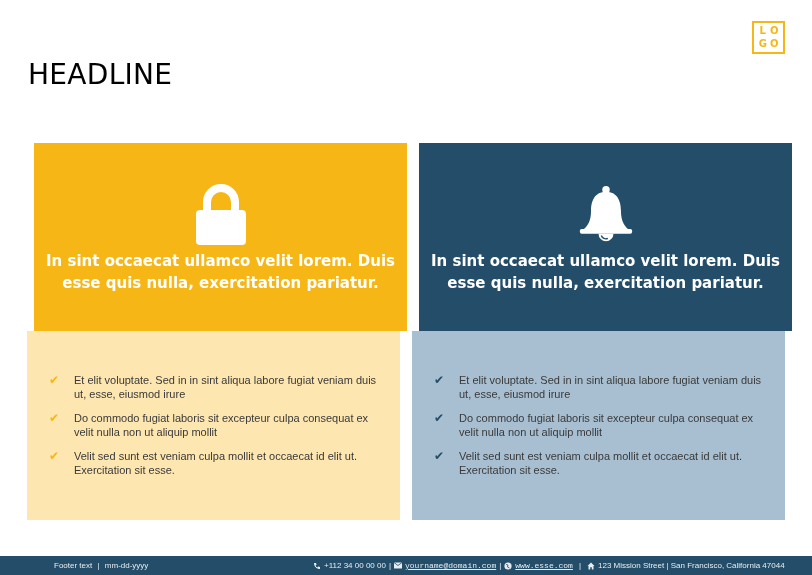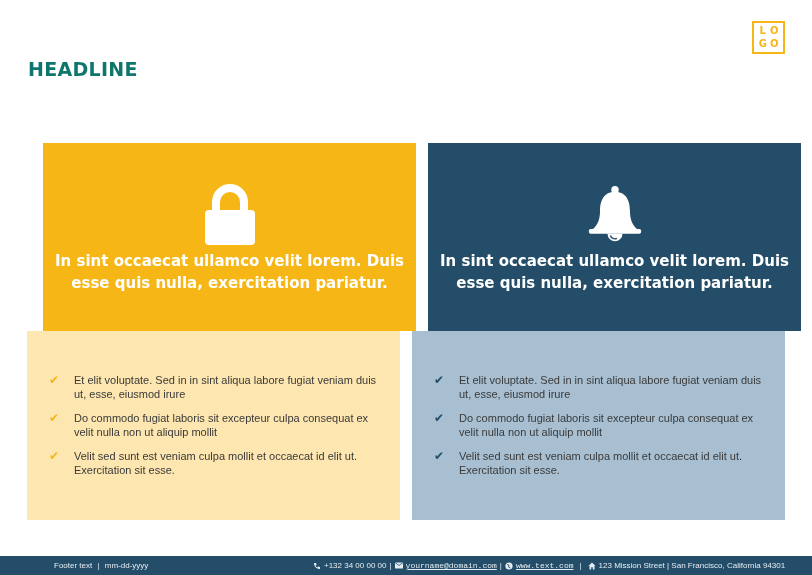"HEADLINE" .headline { color: #0f766e -> #000000; font-size: 19px -> 28px; font-weight: bold -> normal }
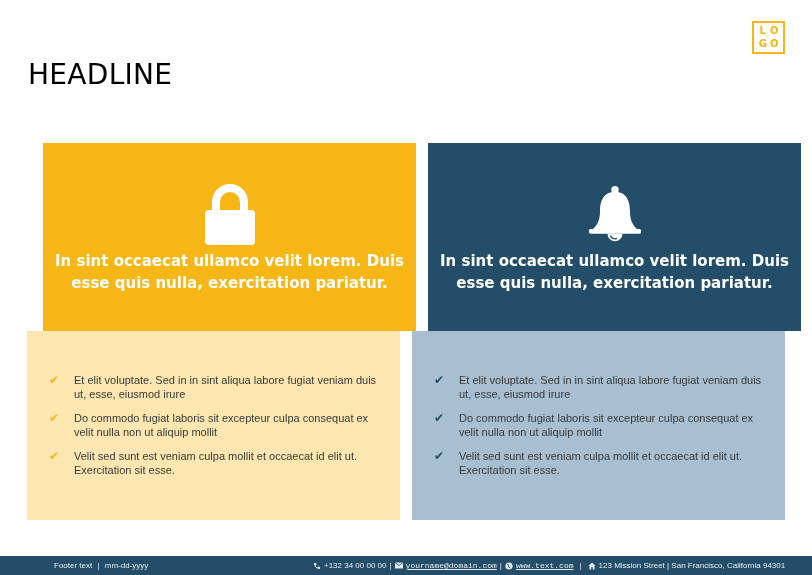"In sint occaecat ullamco velit" .card-top { left: 16px -> 7px }
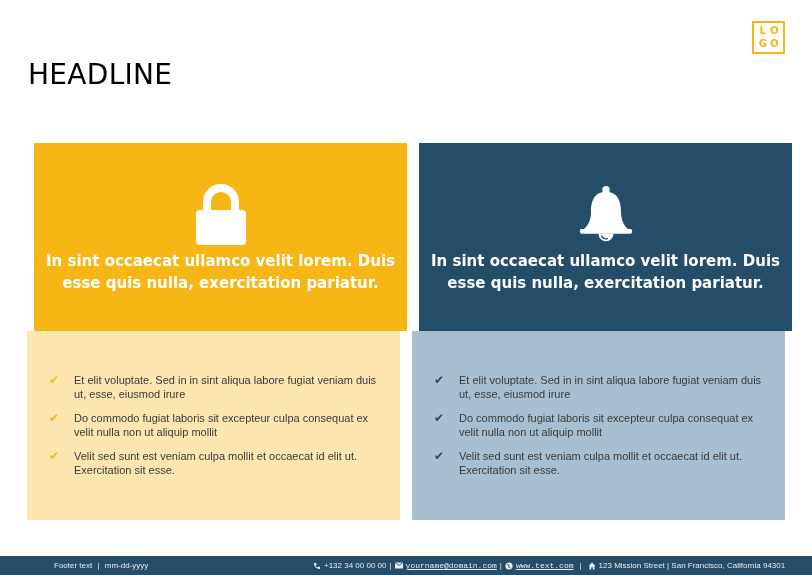"+132 34 00 00 00" span { text: +132 -> +112 }
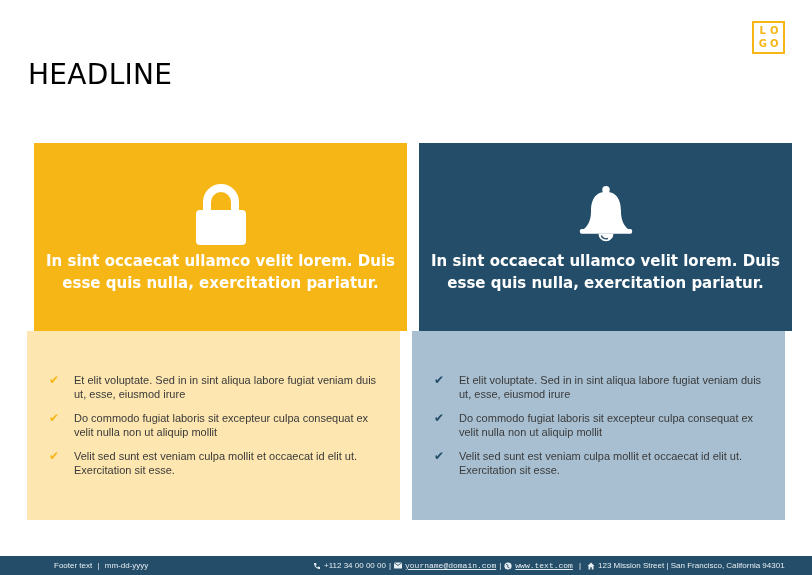"www.text.com" a { text: www.text.com -> www.esse.com }
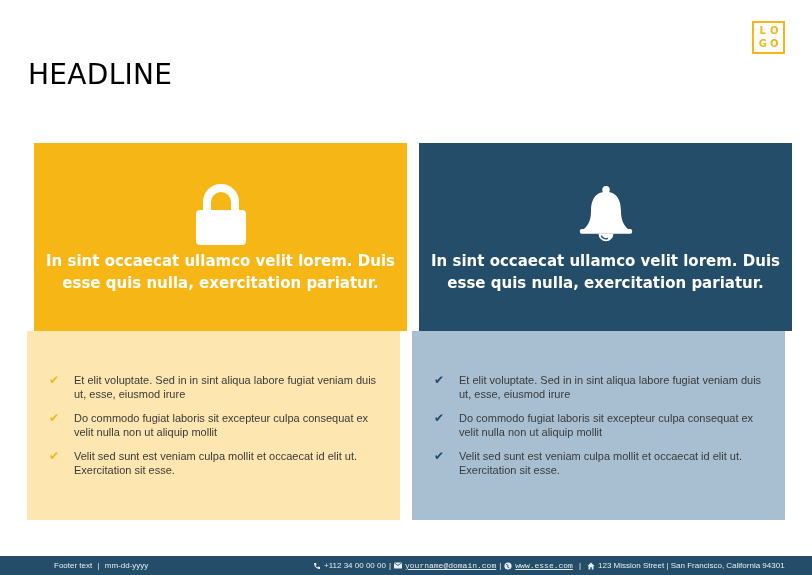"123 Mission Street | San" span { text: 94301 -> 47044 }
